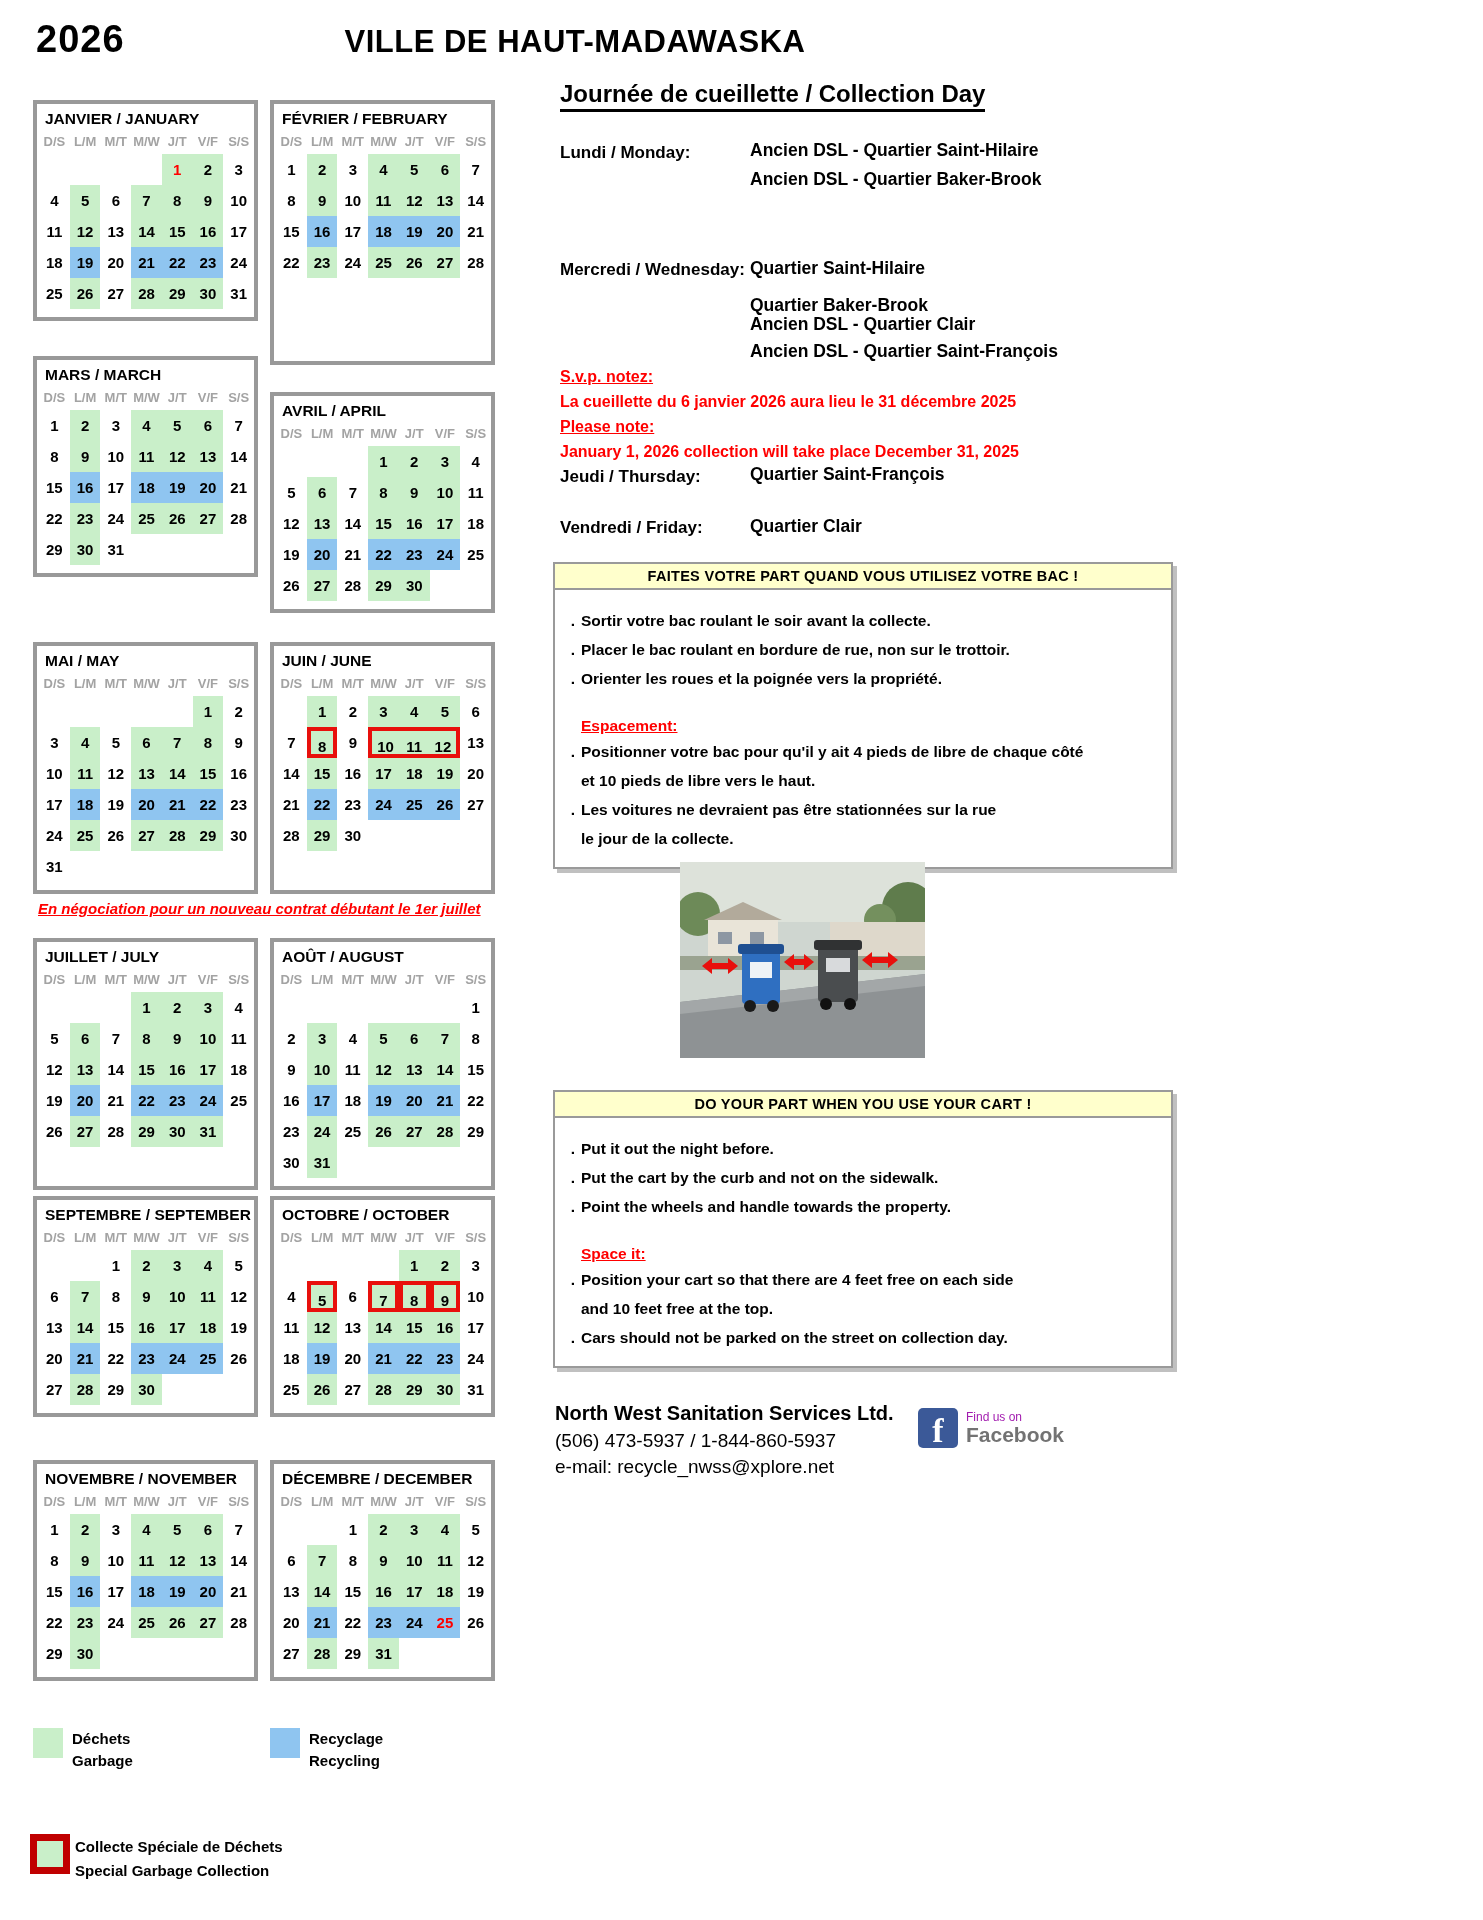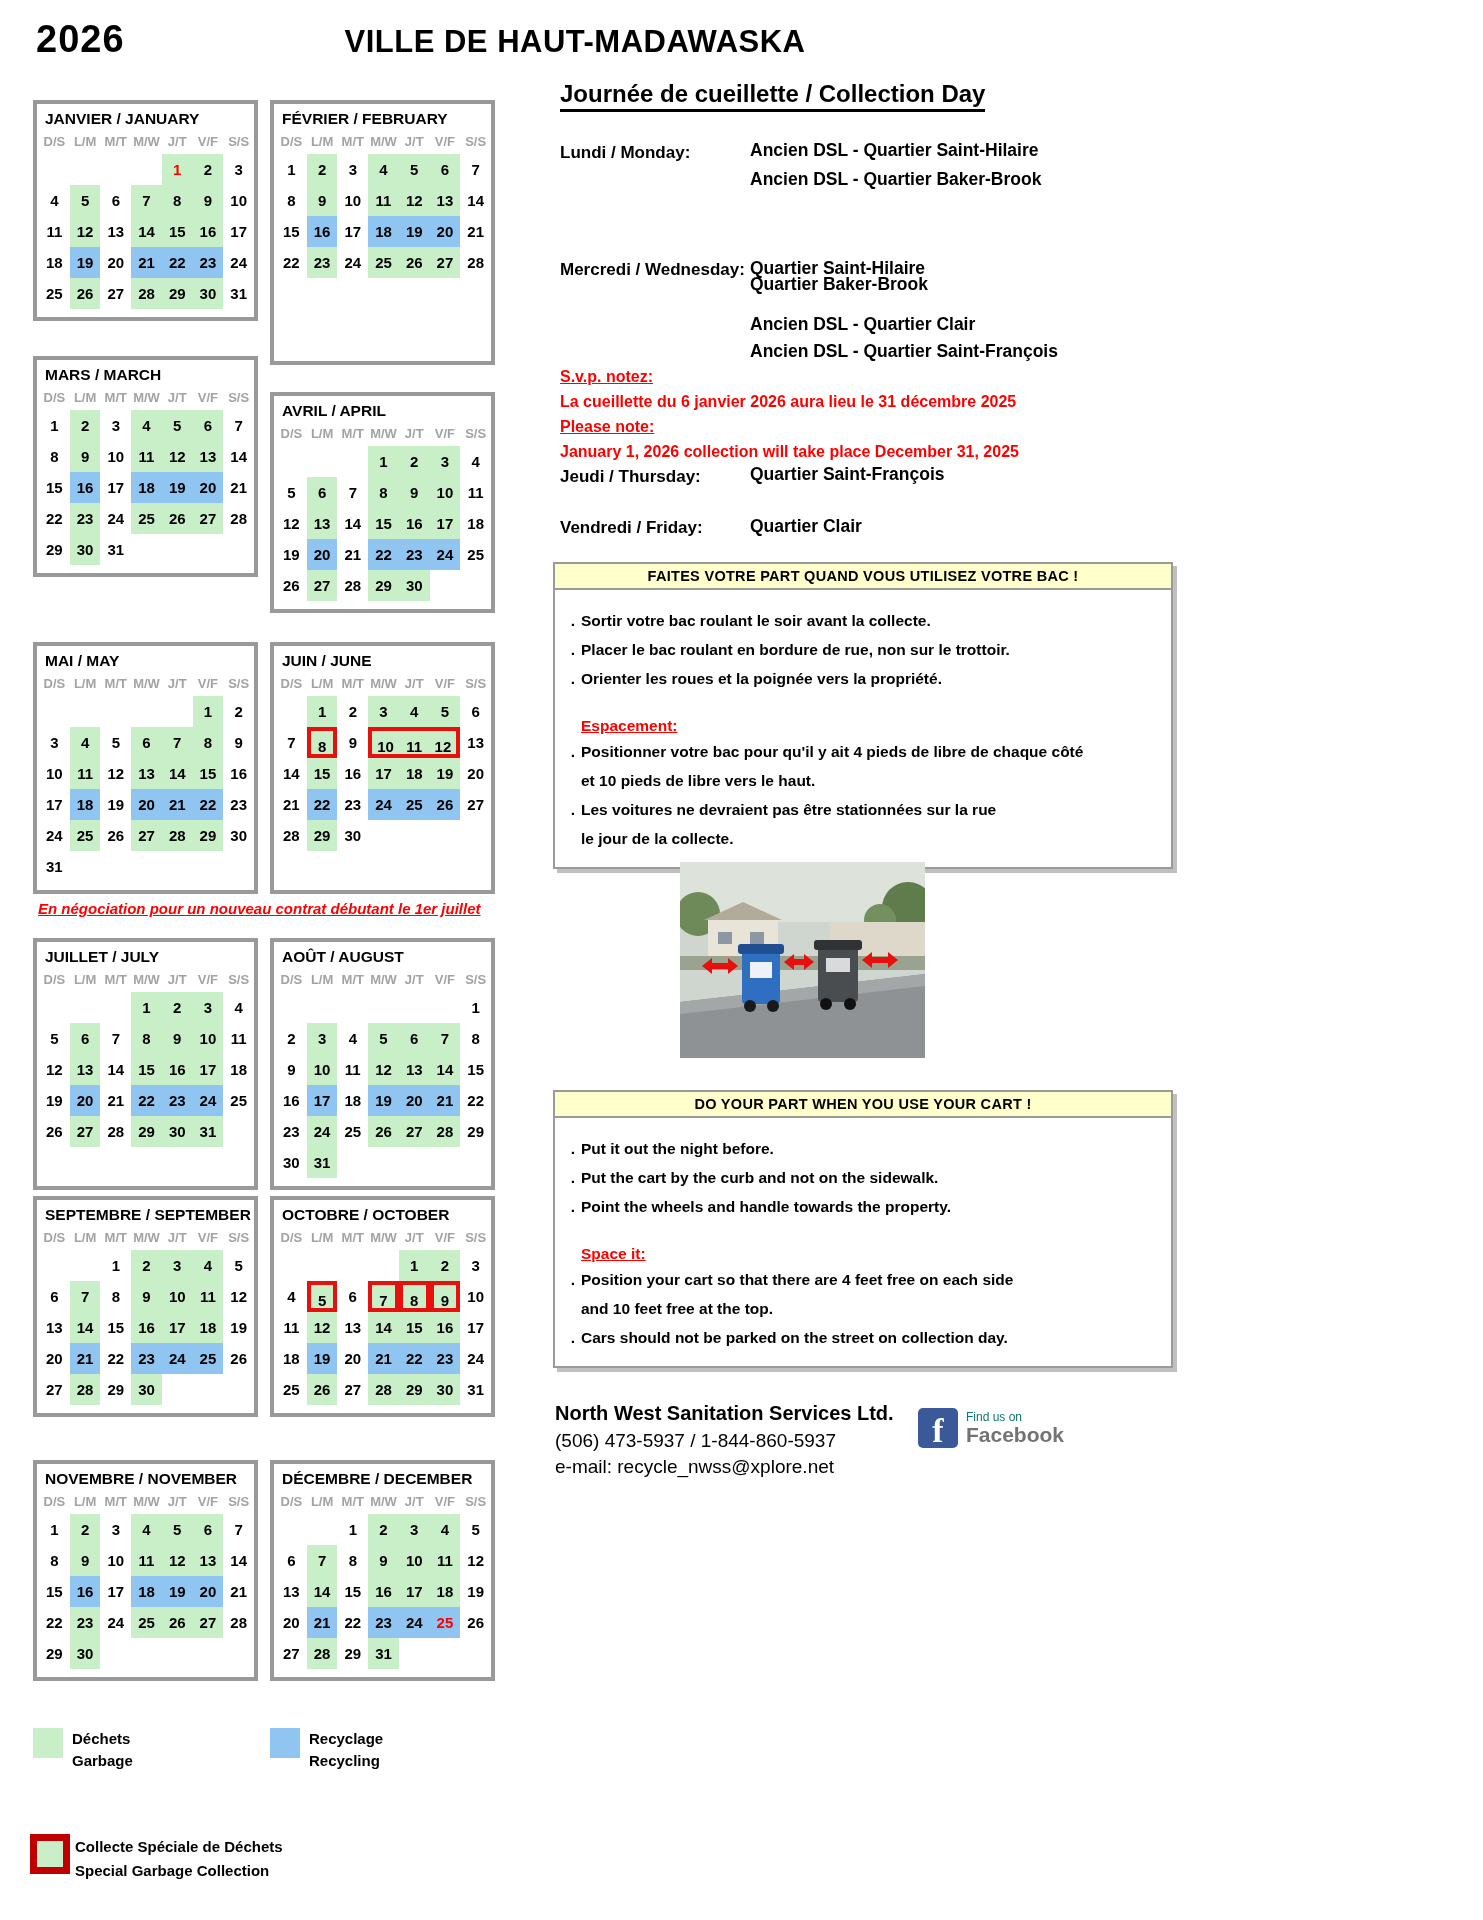"Quartier Baker-Brook" div.abs { top: 274px -> 295px }
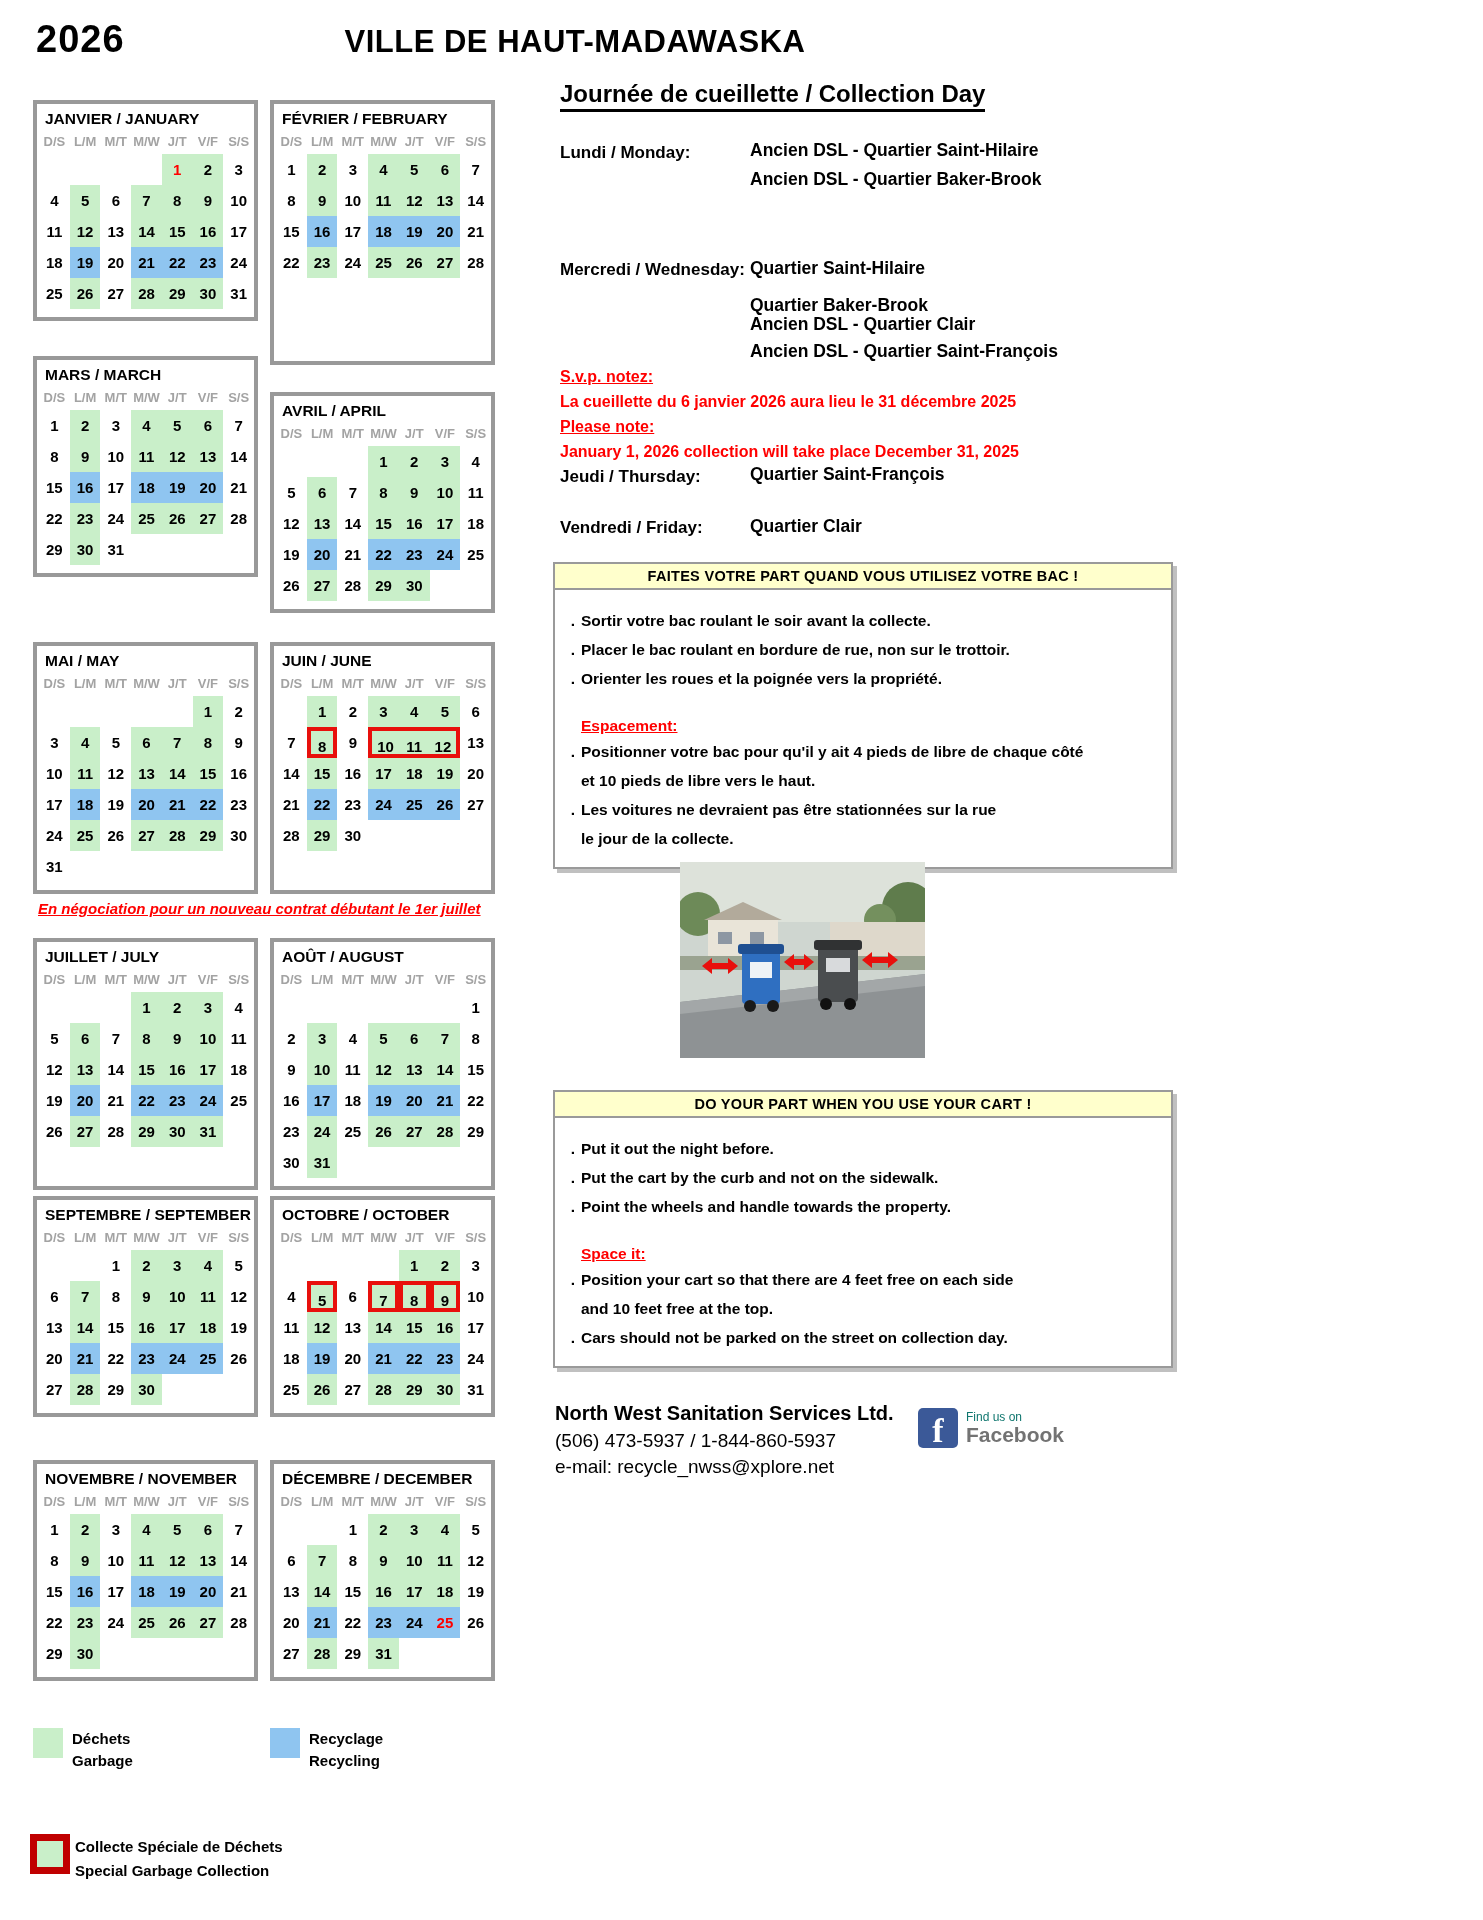"Find us on" .fb-t1 { color: #0f766e -> #a21caf }
